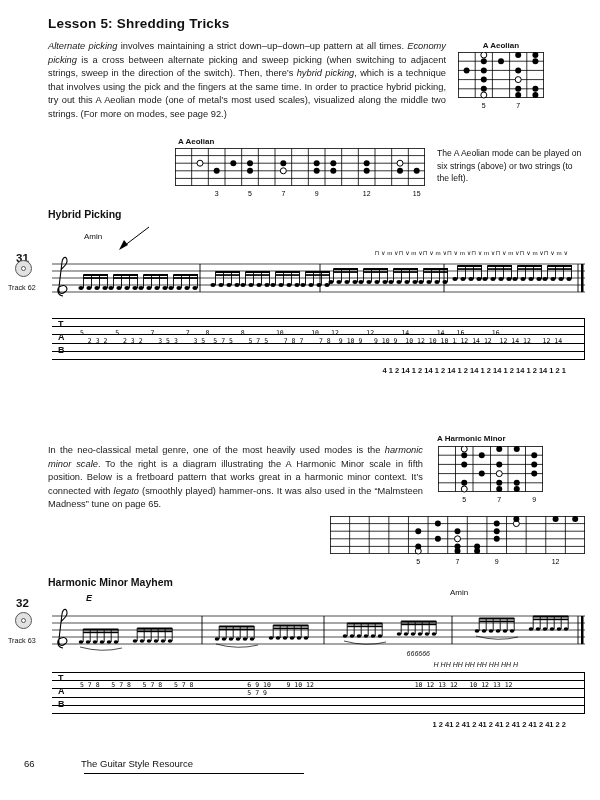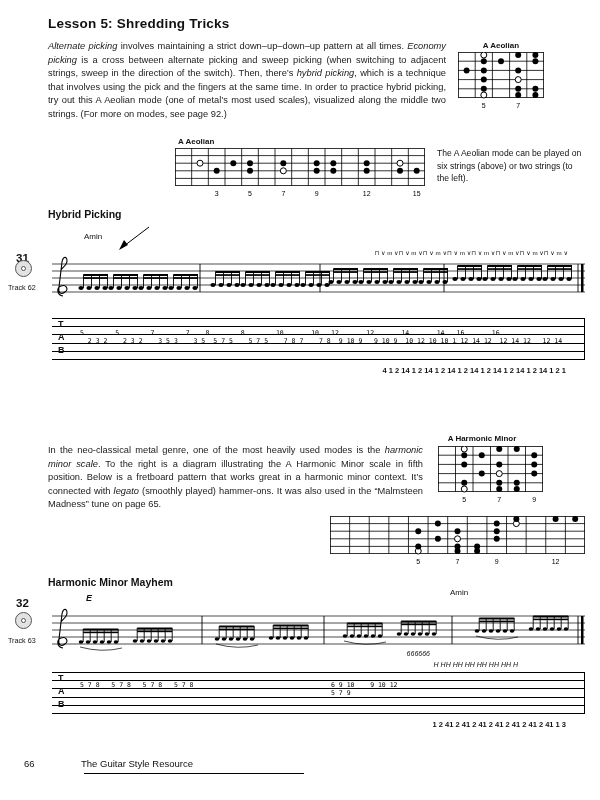"A Harmonic Minor" div.abs { left: 428px -> 437px; text-align: center -> none }
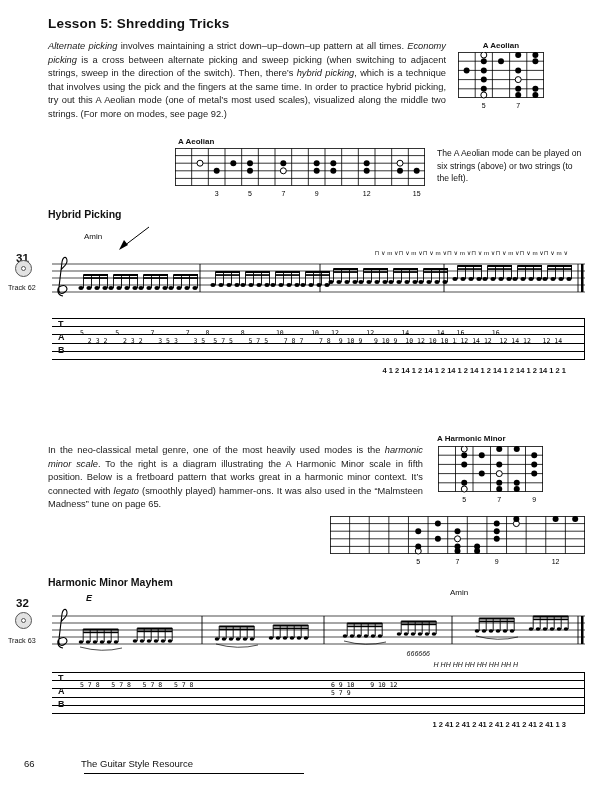"10 12 13 12 10" div.cell { html: none -> <div> <pre>10 12 13 12 10 12 13 12</pre> <pre></pre> </div> }
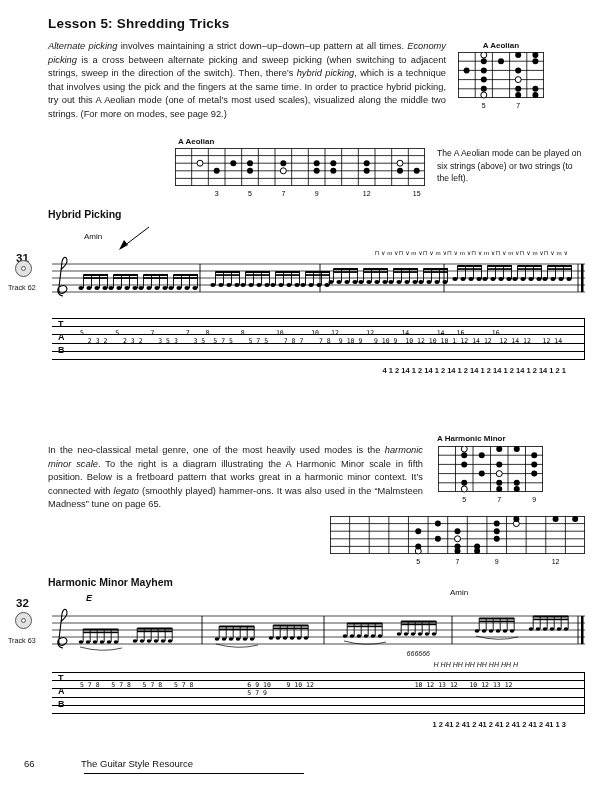"1 1 3" span { text: 1 3 -> 2 2 }
